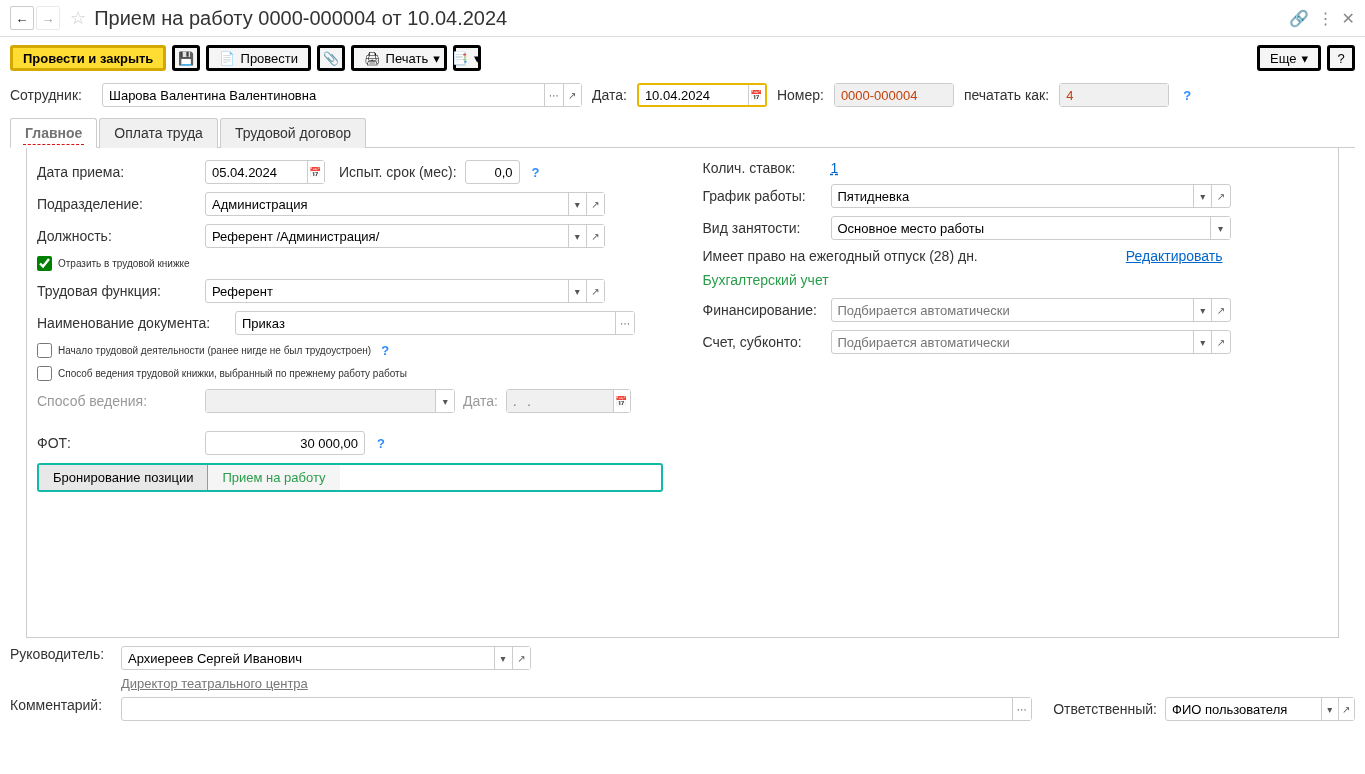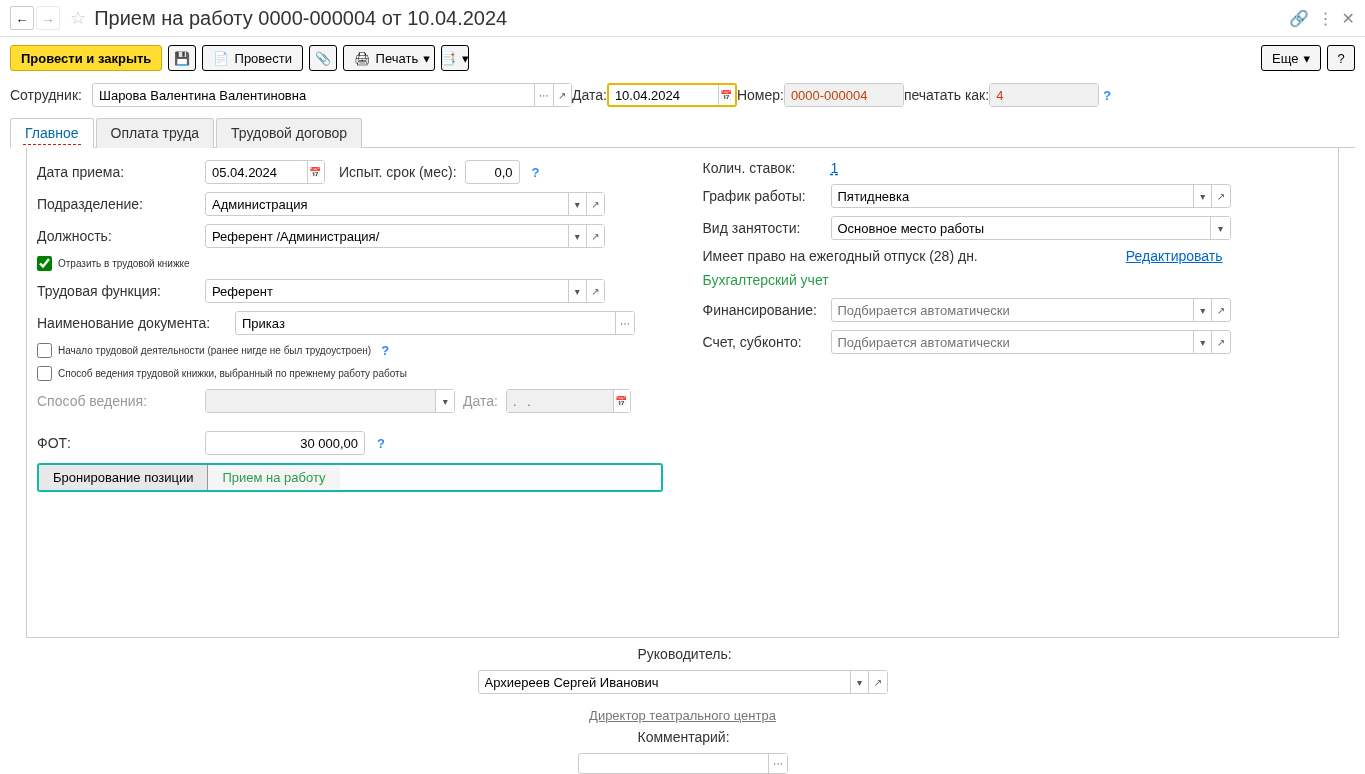"Провести и закрыть" .btn { border: 1px solid #000000 -> 3px solid #000000 }
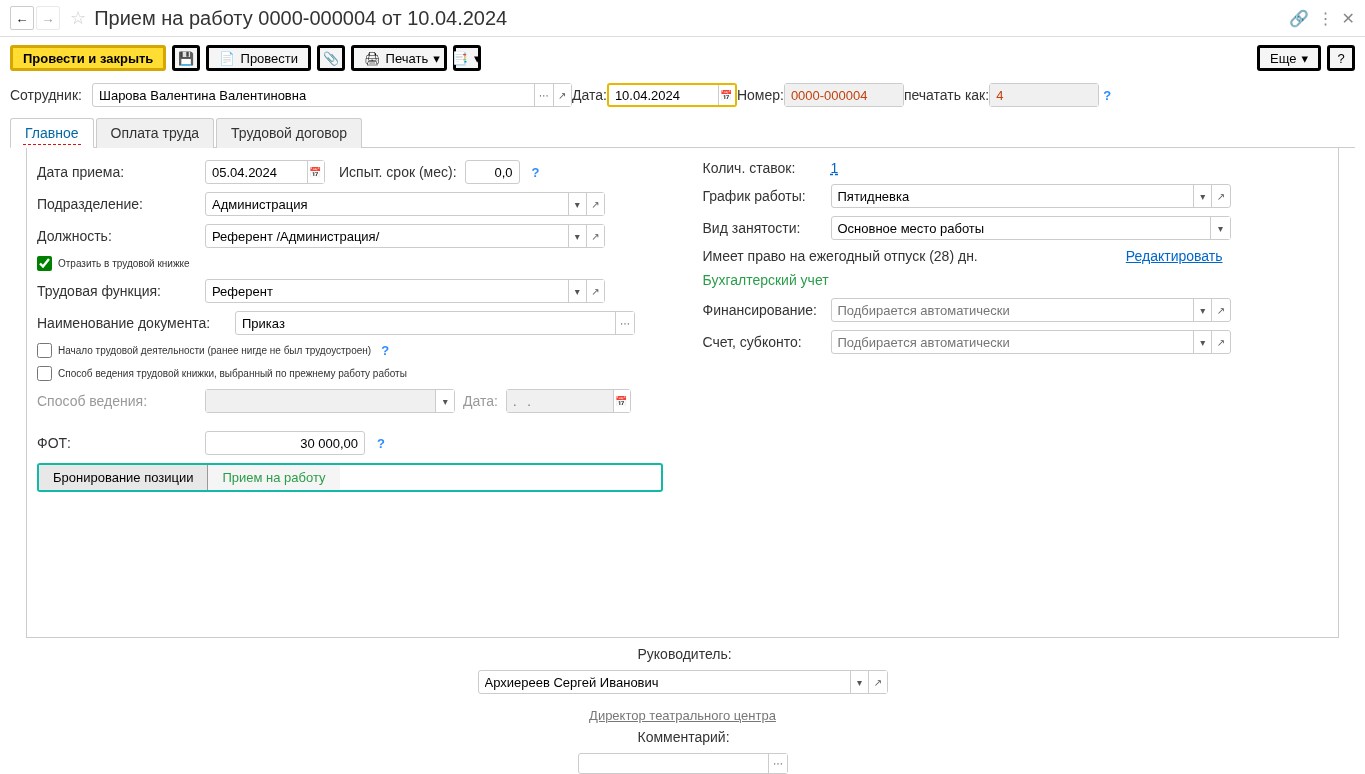"Сотрудник:" .form-row { gap: none -> 10px }
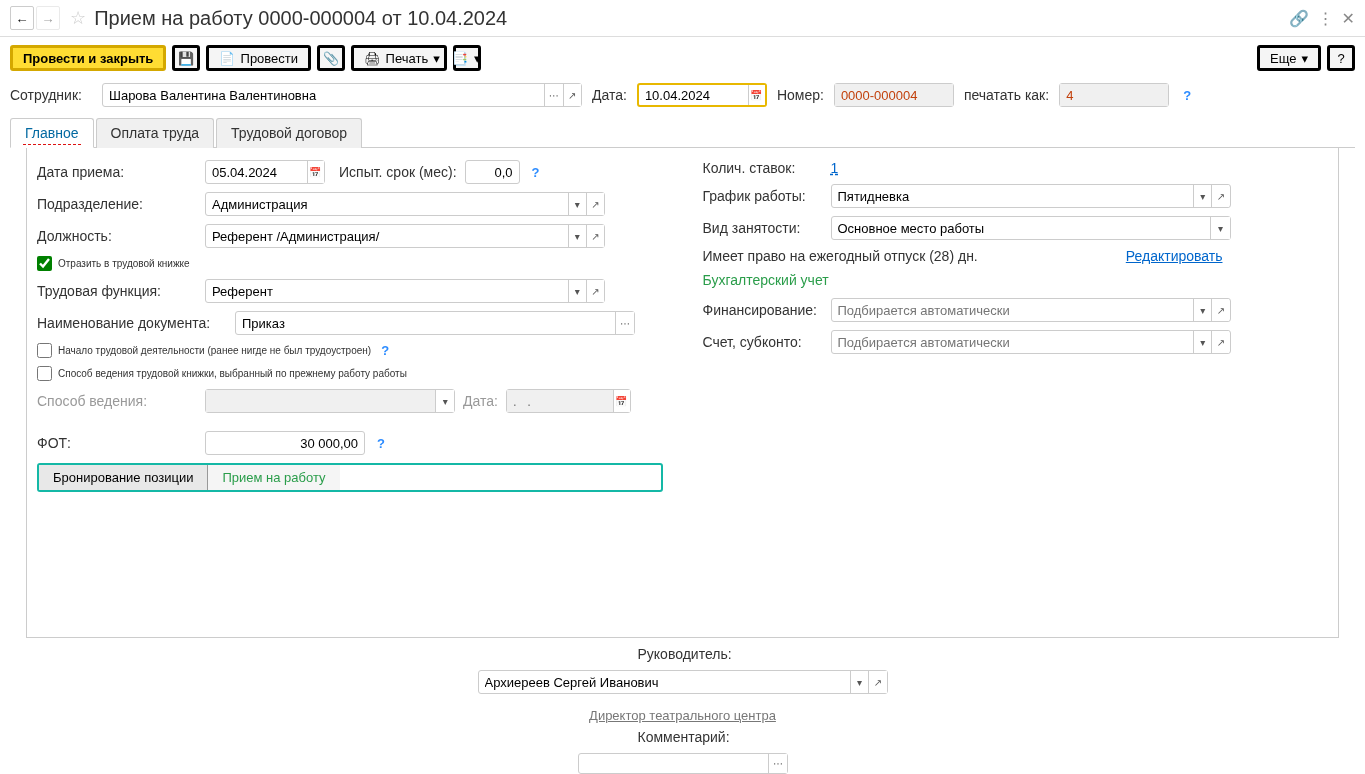"Главное" .tab.active { color: #0369a1 -> #737373; font-weight: normal -> bold }
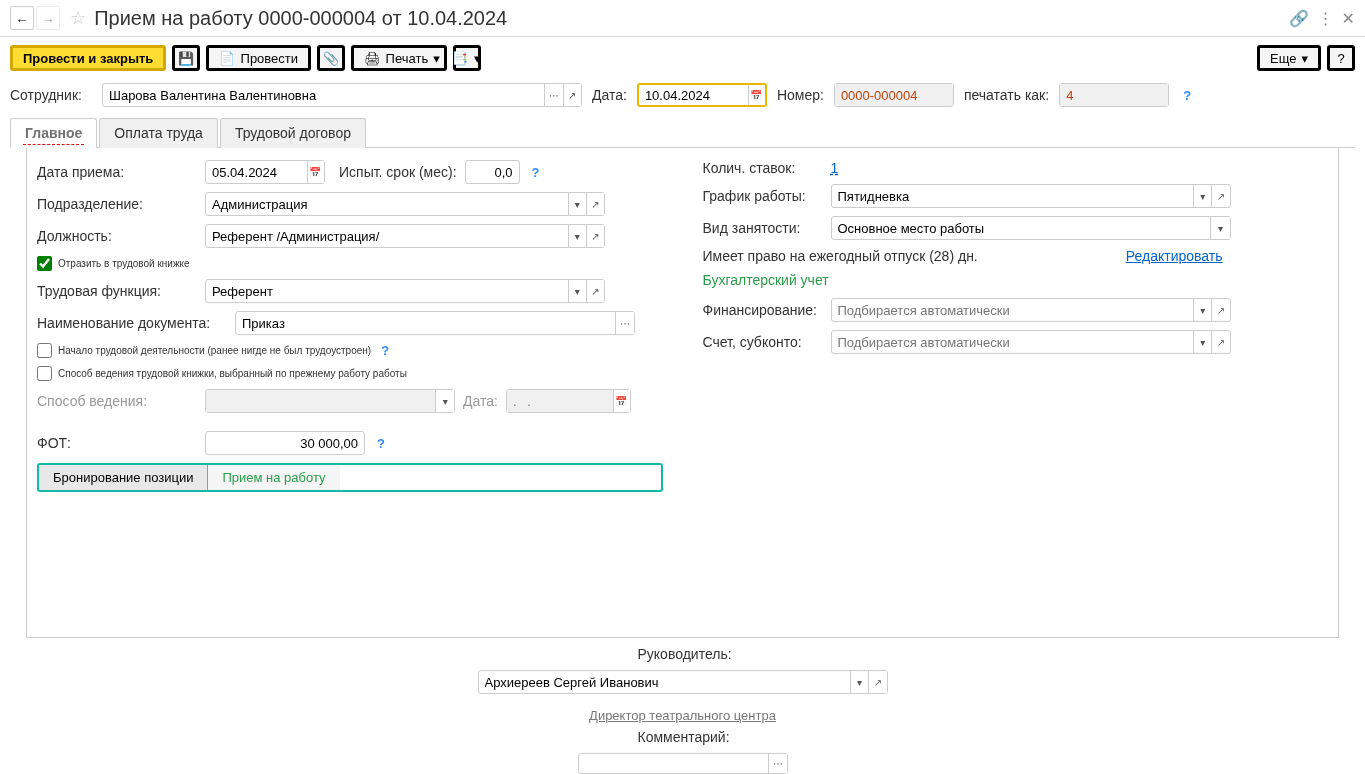"Руководитель:" .footer-row { align-items: center -> flex-start; flex-direction: column -> none; gap: 8px -> 21px }
